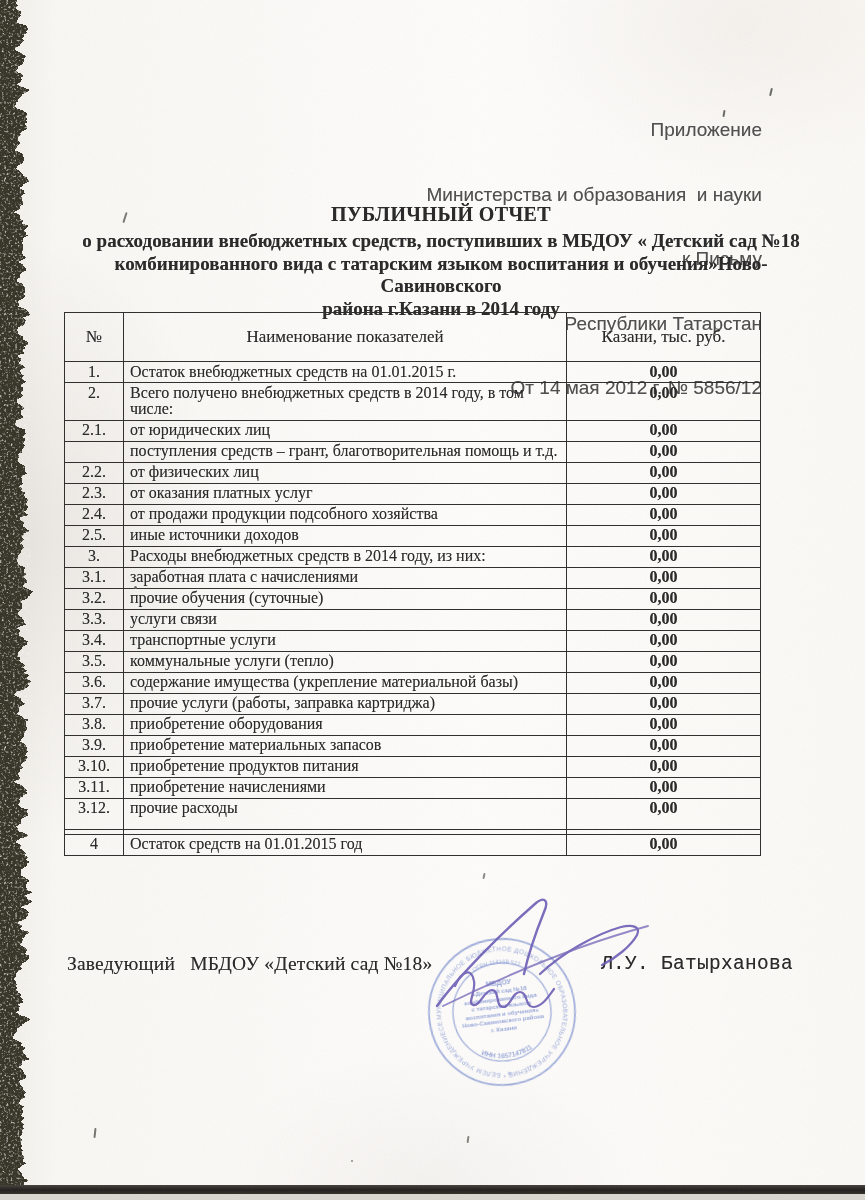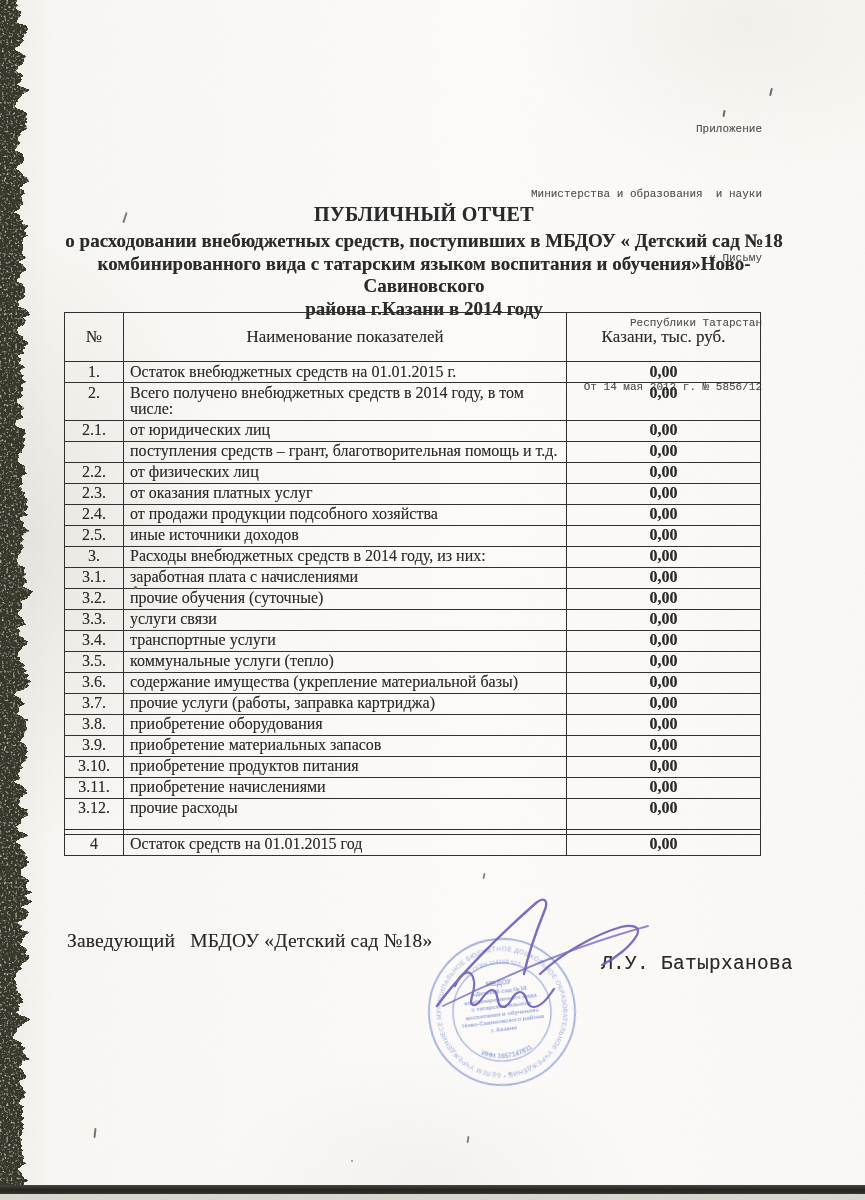"Приложение" .corner-header { font-family: Liberation Mono, monospace -> Liberation Sans, sans-serif; font-size: 11px -> 19px }
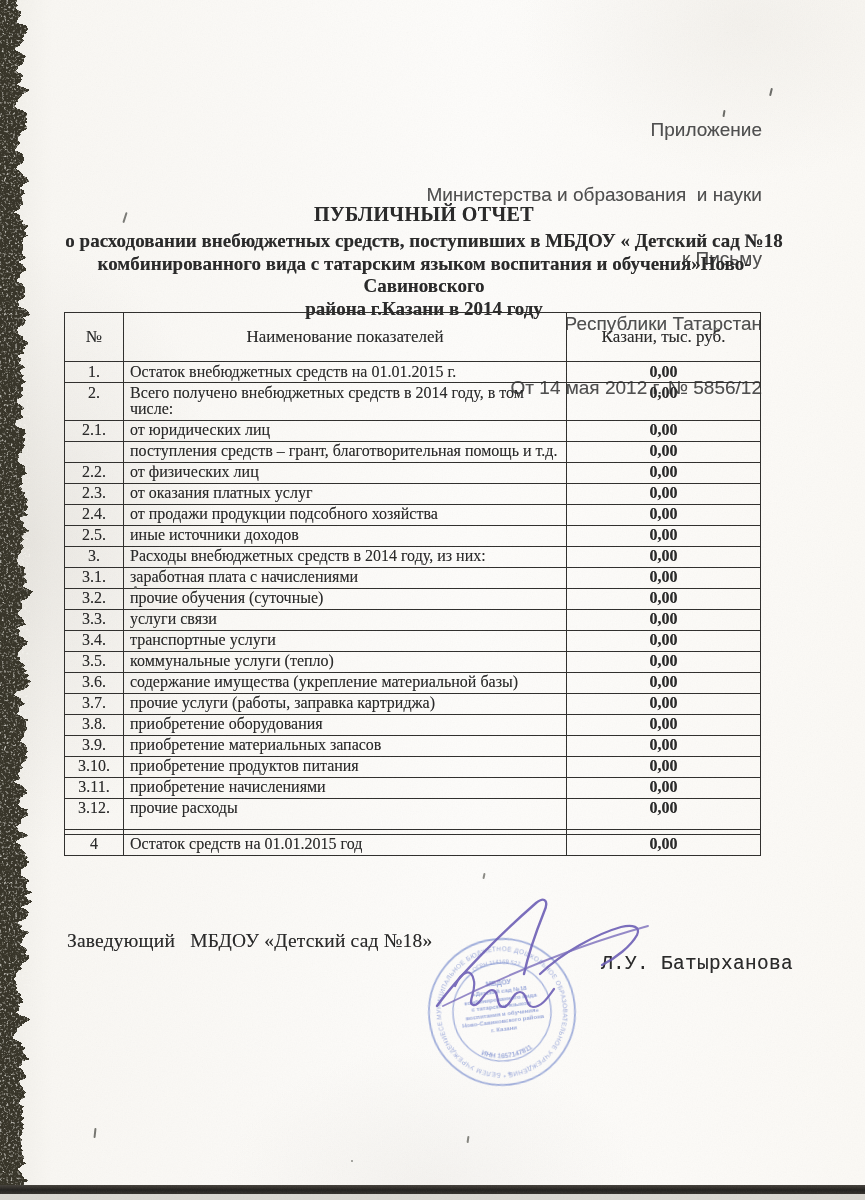"ПУБЛИЧНЫЙ ОТЧЕТ" .title-block { left: 60px -> 77px }
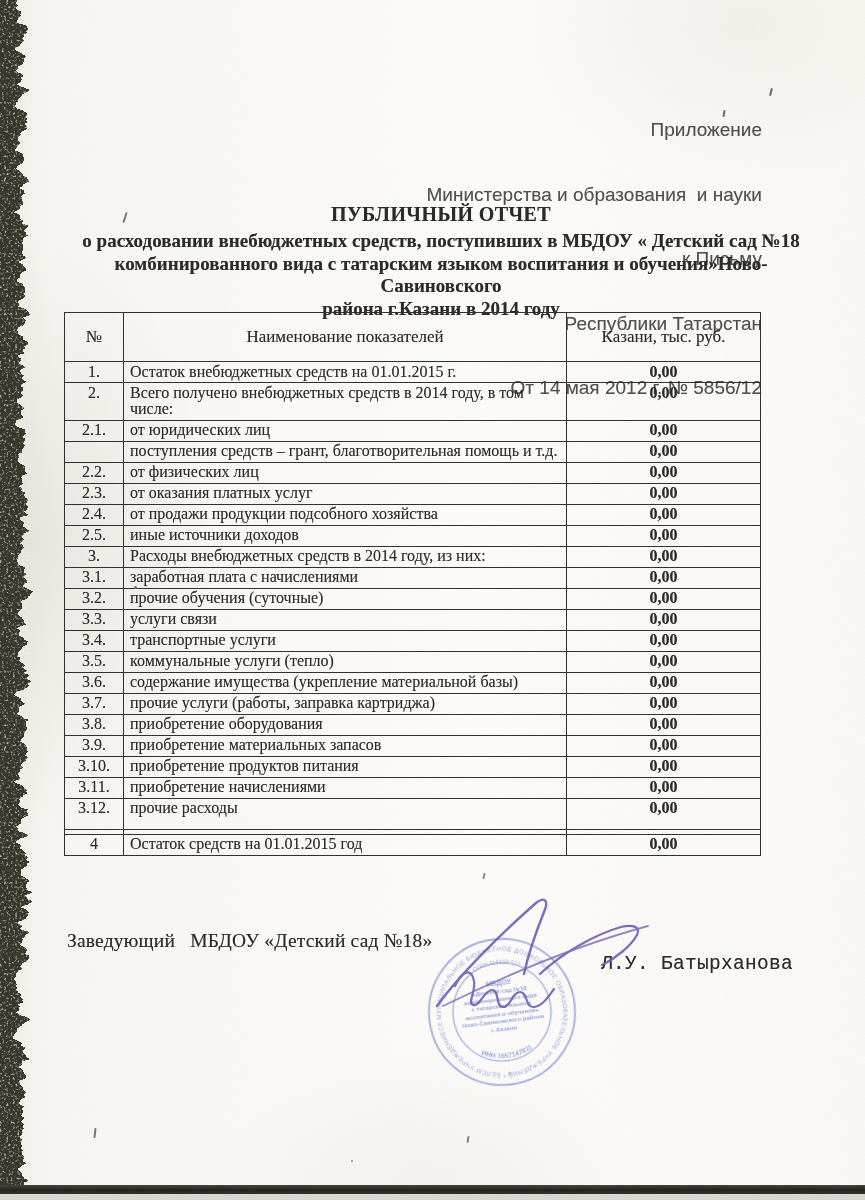"Заведующий МБДОУ «Детский сад №18»" .sig-left { top: 930px -> 953px }
